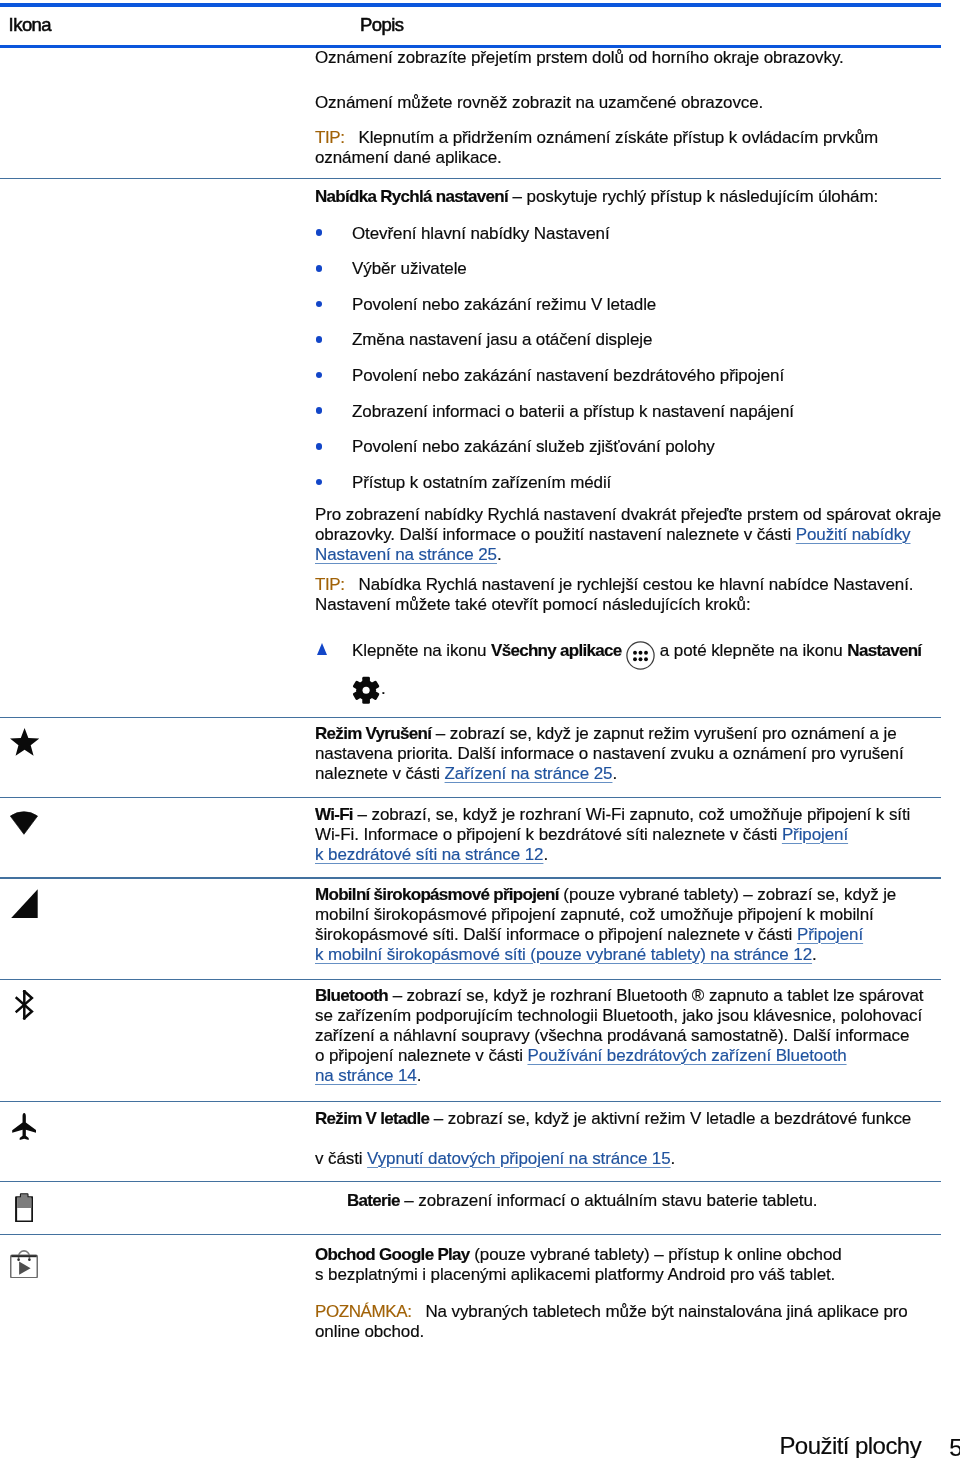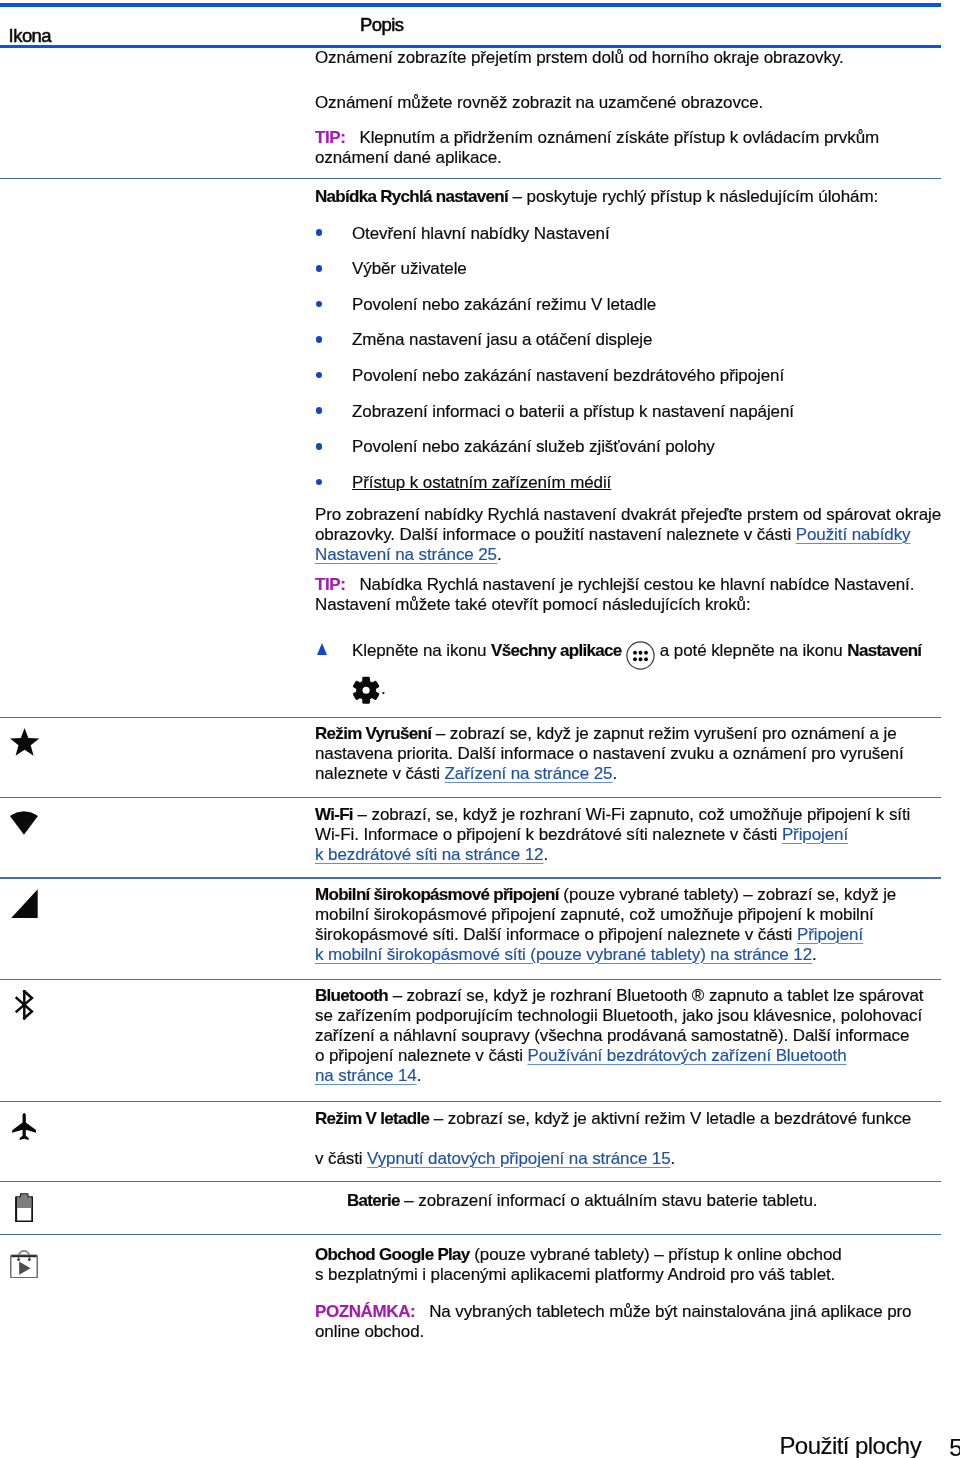"Ikona" div.hdr { top: 25px -> 14px }
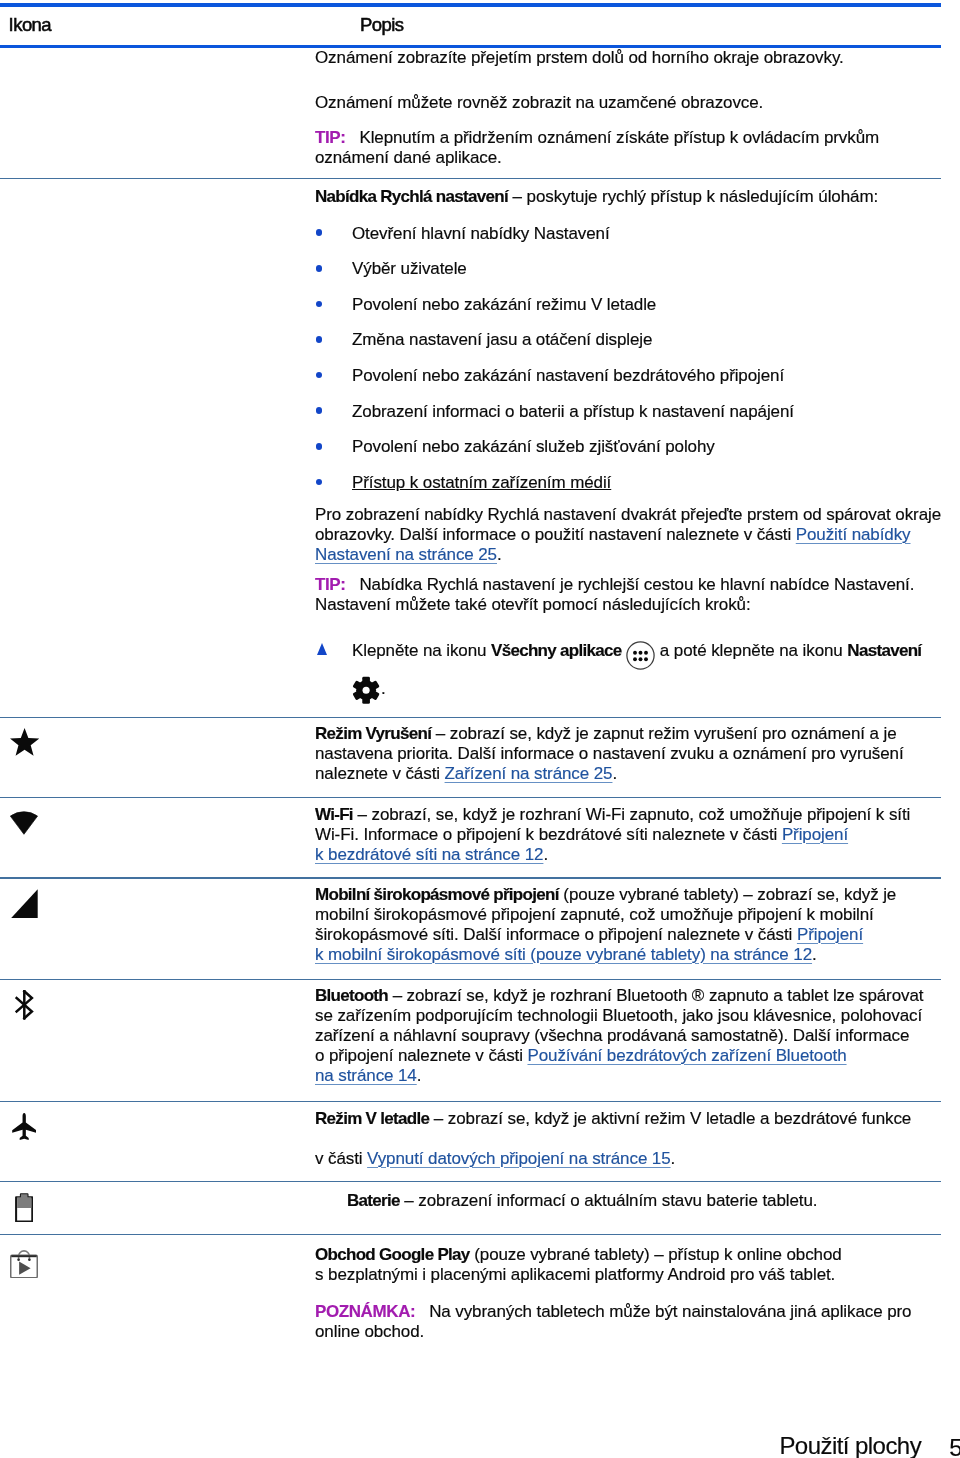"TIP:" .tip { color: #a21caf -> #a16207; font-weight: bold -> normal }
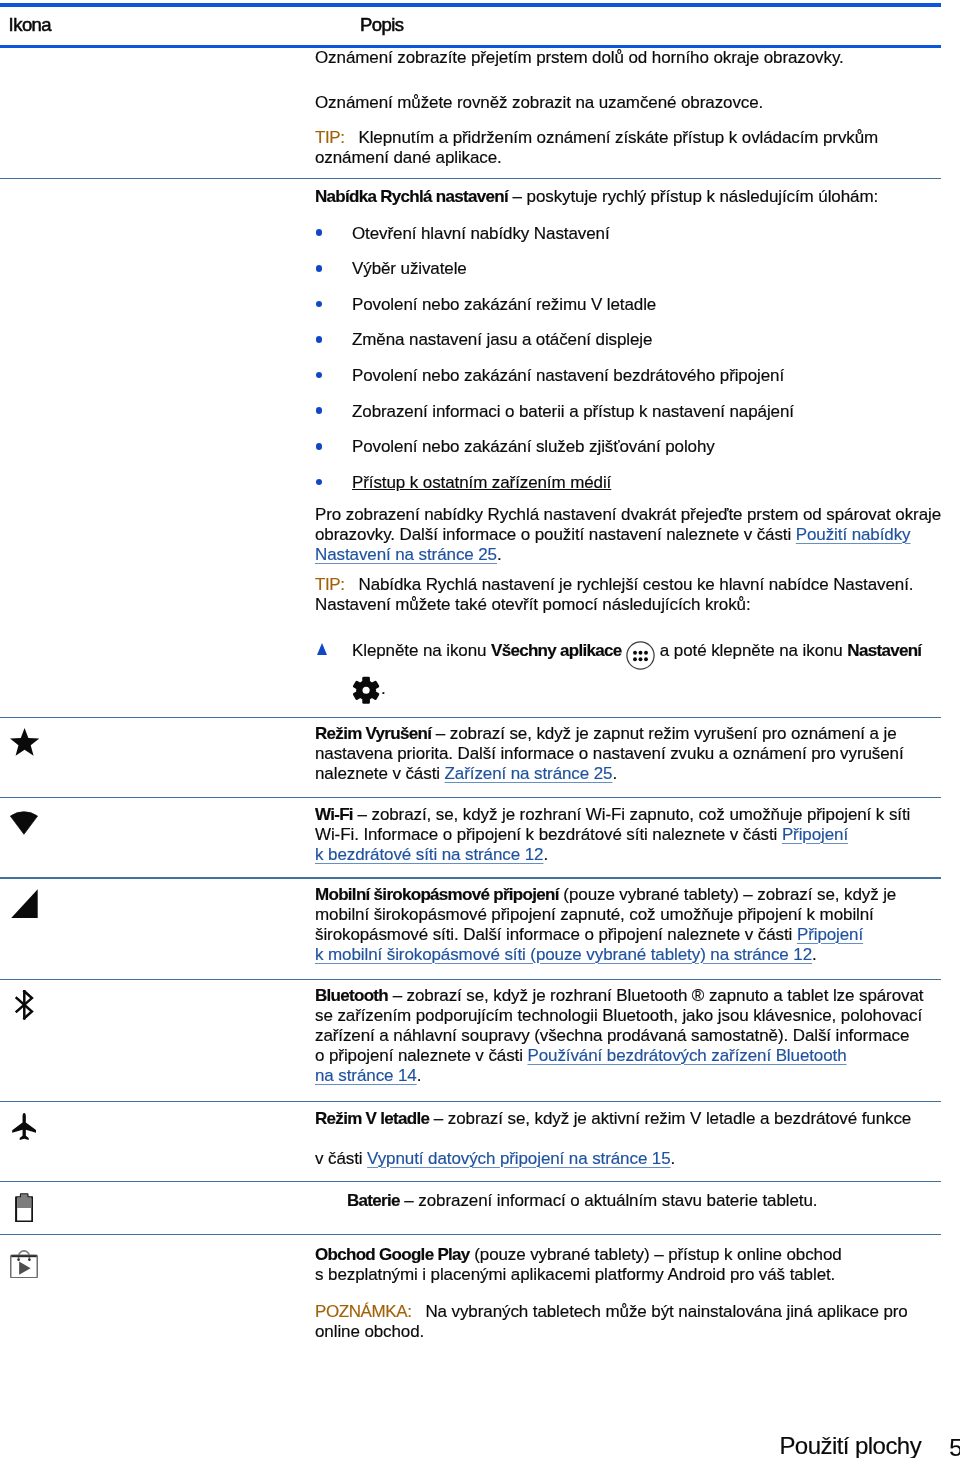"Přístup k ostatním zařízením médií" div.txt { text-decoration: underline -> none }
